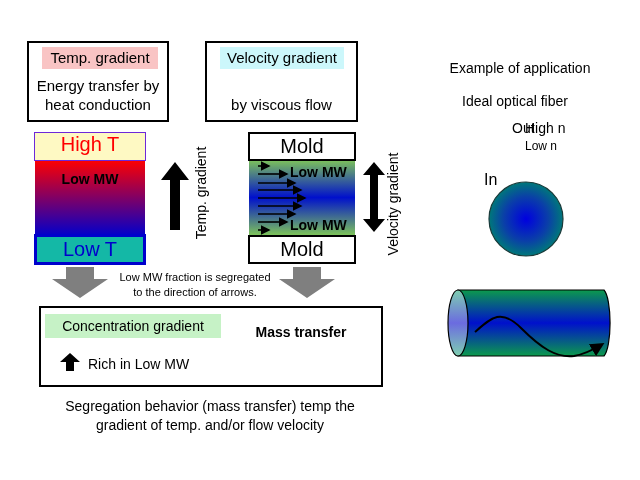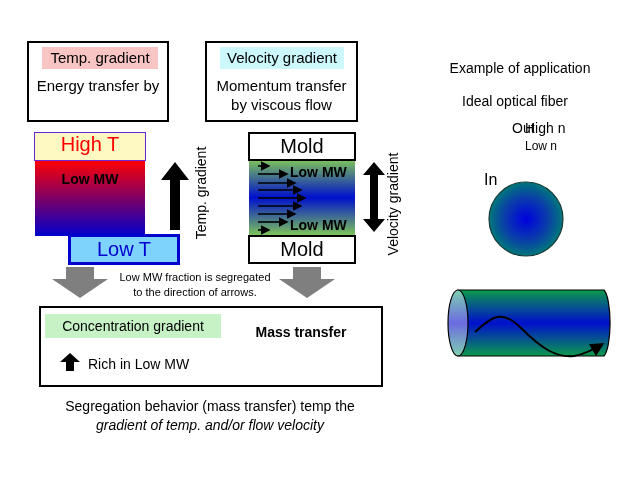"Momentum transfer" div.lbl { html: <div>Momentum transfer</div> -> none }
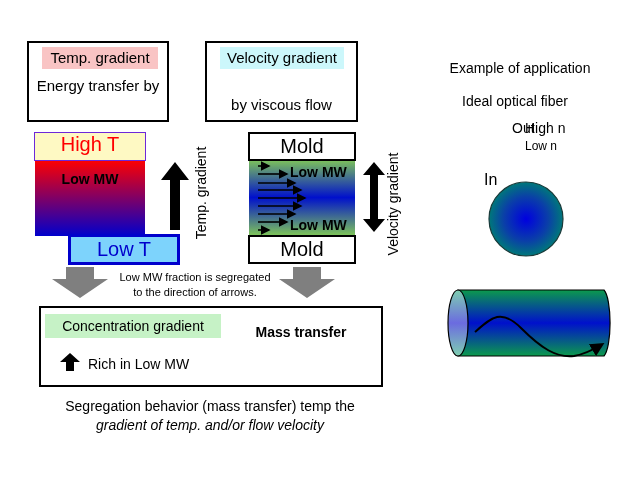"heat conduction" div.lbl { html: none -> <div>heat conduction</div> }
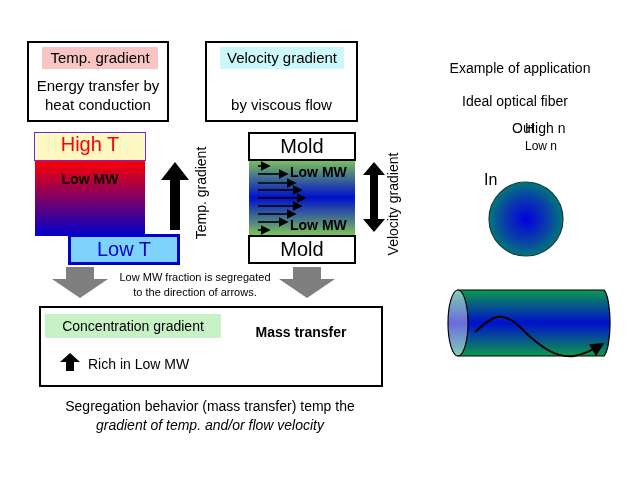"Low T" div.lbl { background: #7dd3fc -> #14b8a6; margin-left: 34px -> none }
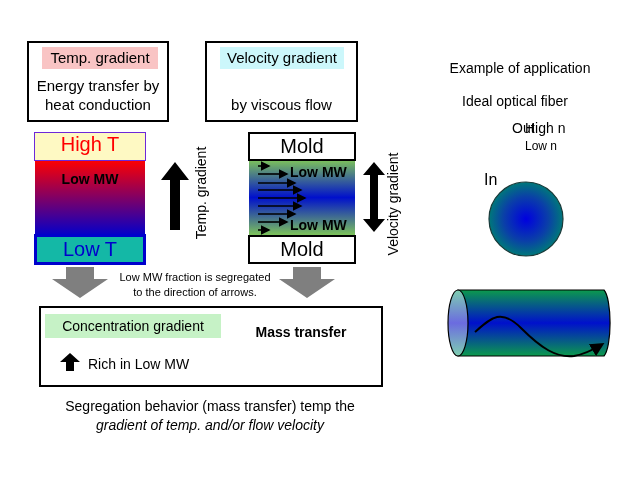"gradient of temp. and/or flow" div.lbl { font-style: italic -> none }
